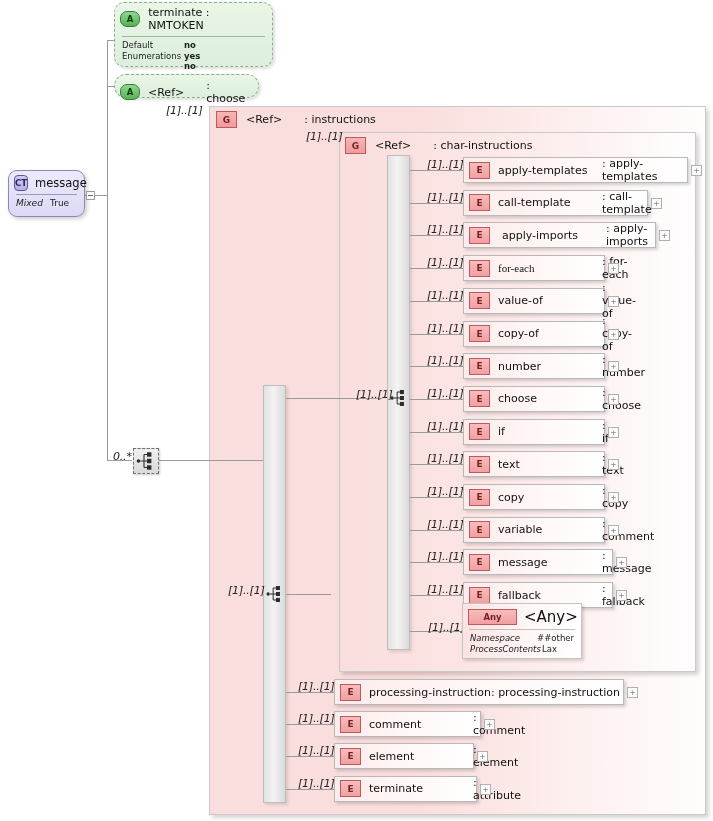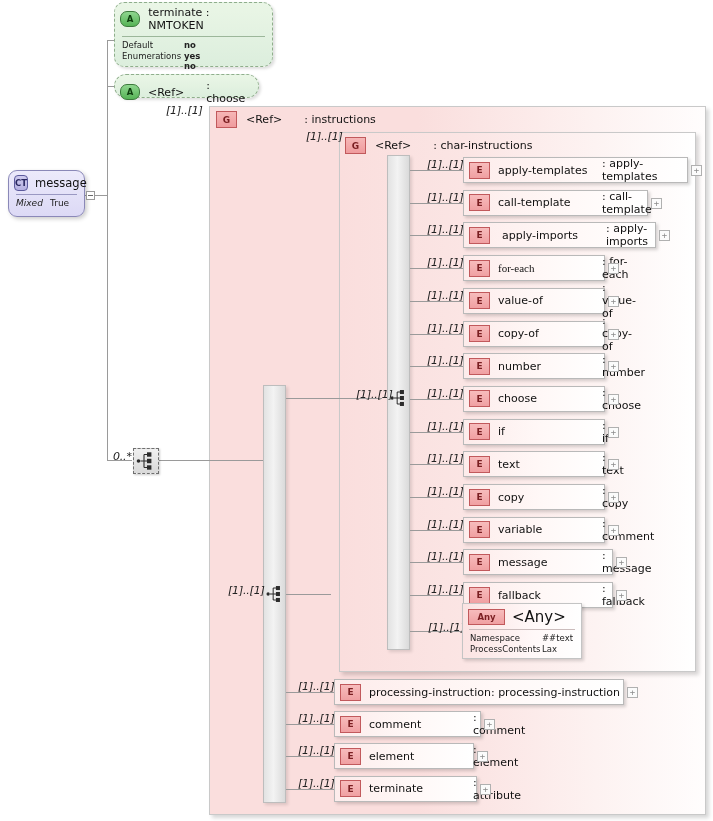"Any" .any-badge { padding: 0 6px -> 0 12px }
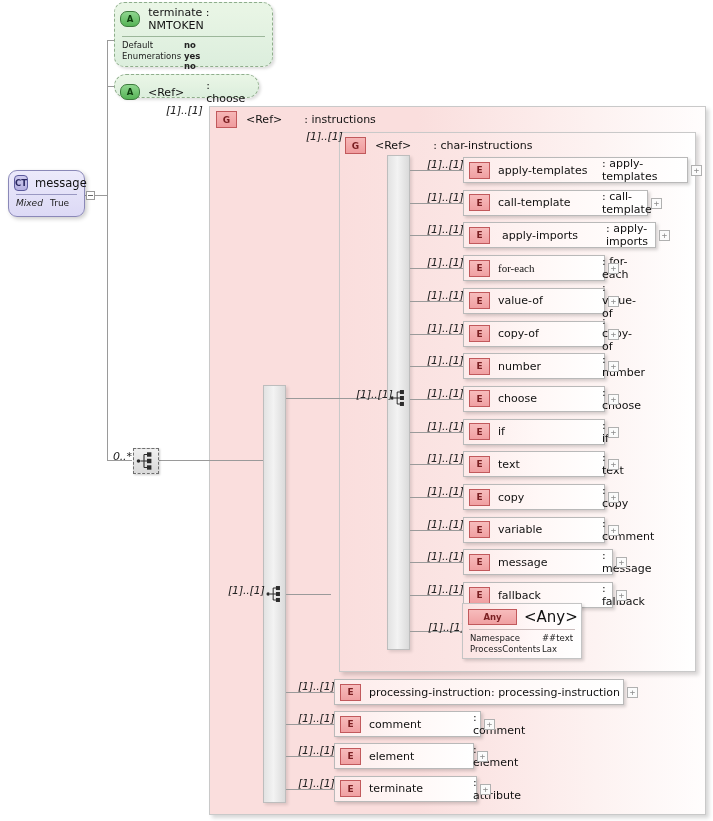"Namespace" .any-props .k { font-style: none -> italic }
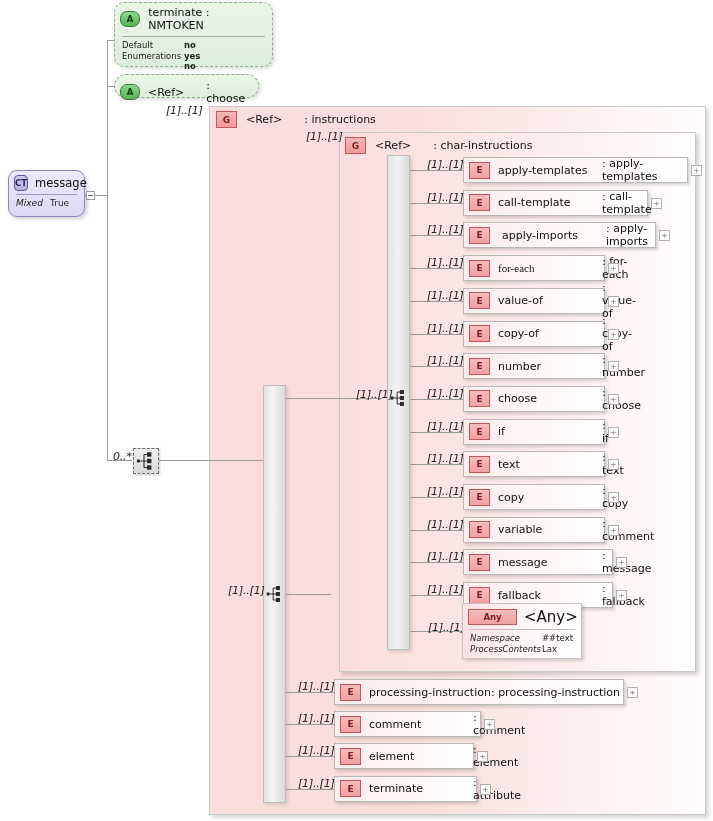"##text" span.v { text: text -> other }
